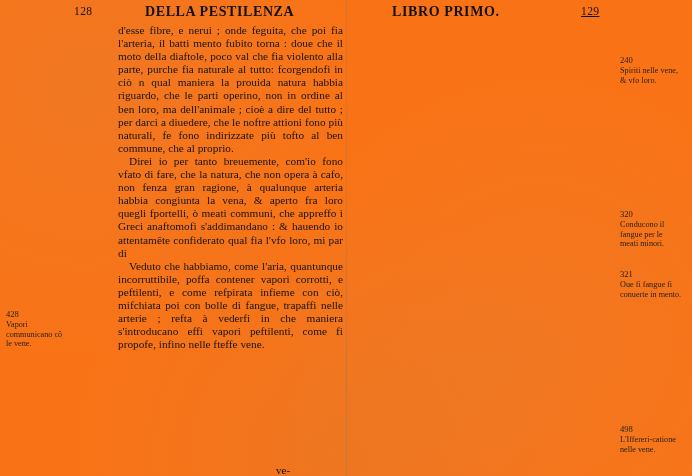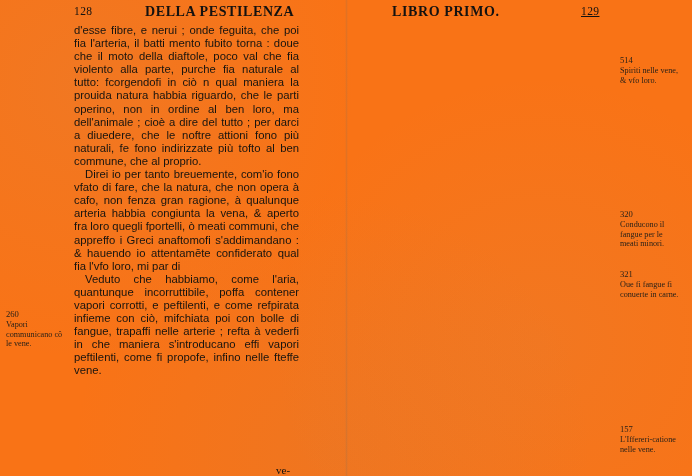"d'esse fibre, e nerui ;" .textblock { font-family: Liberation Sans, sans-serif -> Liberation Serif, serif; margin-left: none -> 44px }
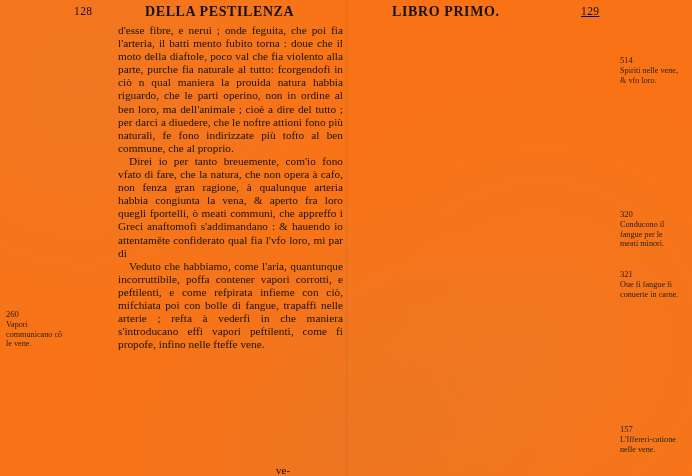"514" span.mnum { text: 514 -> 240 }
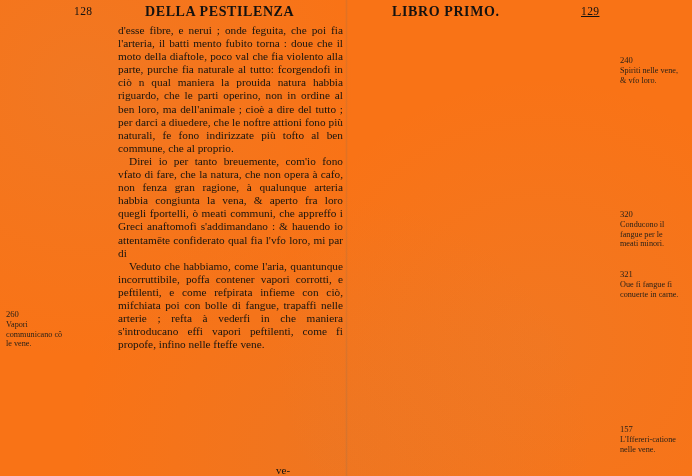"Oue fi fangue fi conuerte" span { text: carne -> mento }
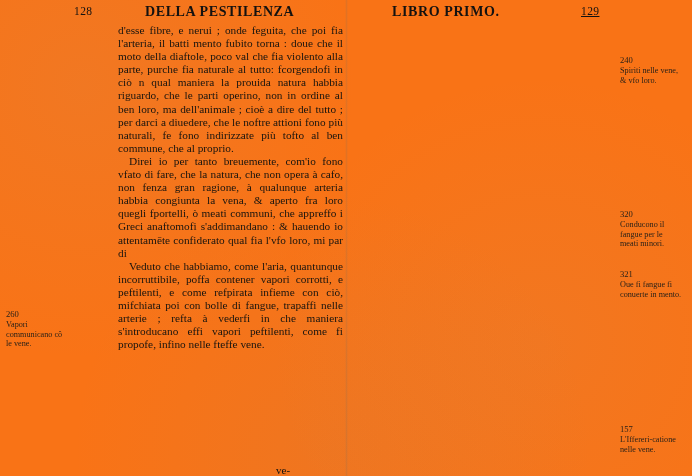"260" span.mnum { text: 260 -> 428 }
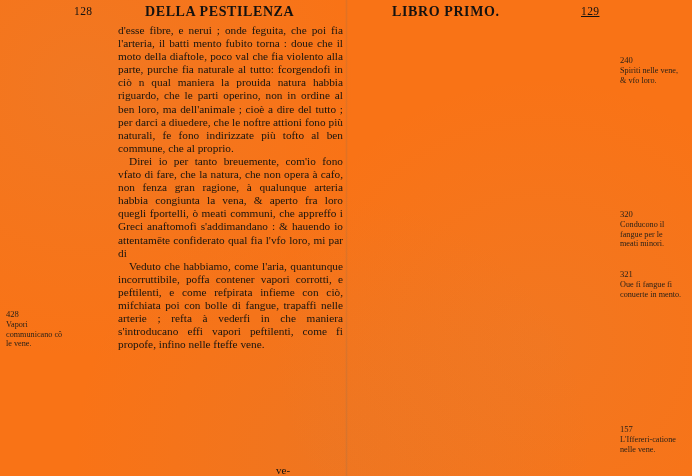"157" span.mnum { text: 157 -> 498 }
